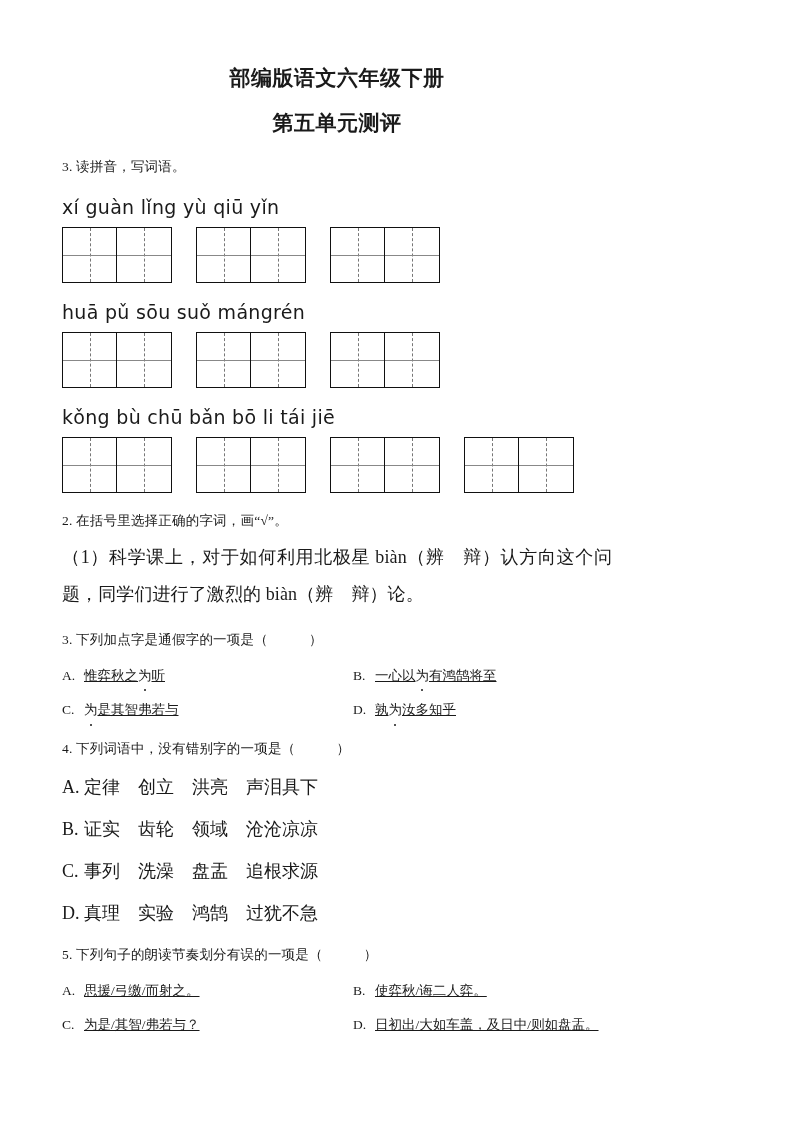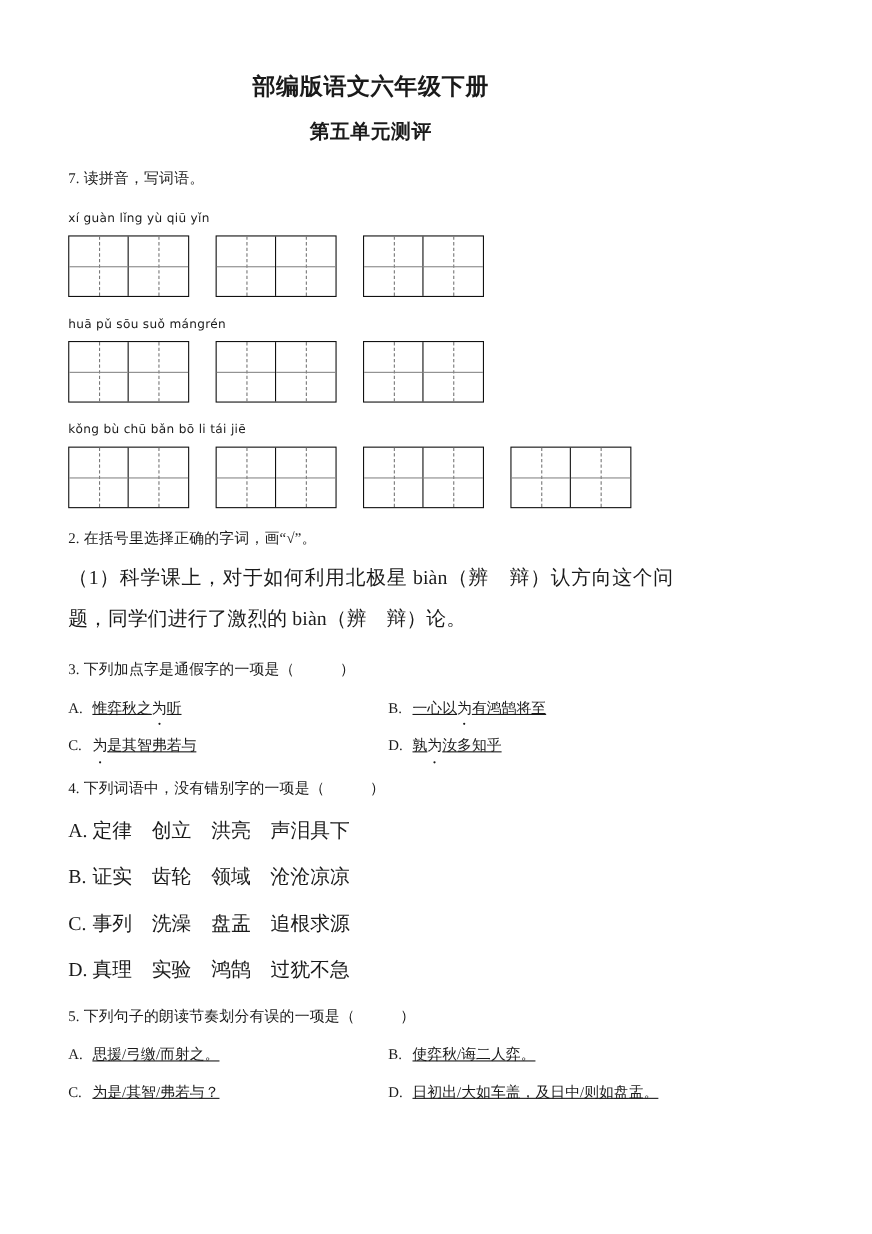"第五单元测评" .doc-subtitle { font-size: 18px -> 21px }
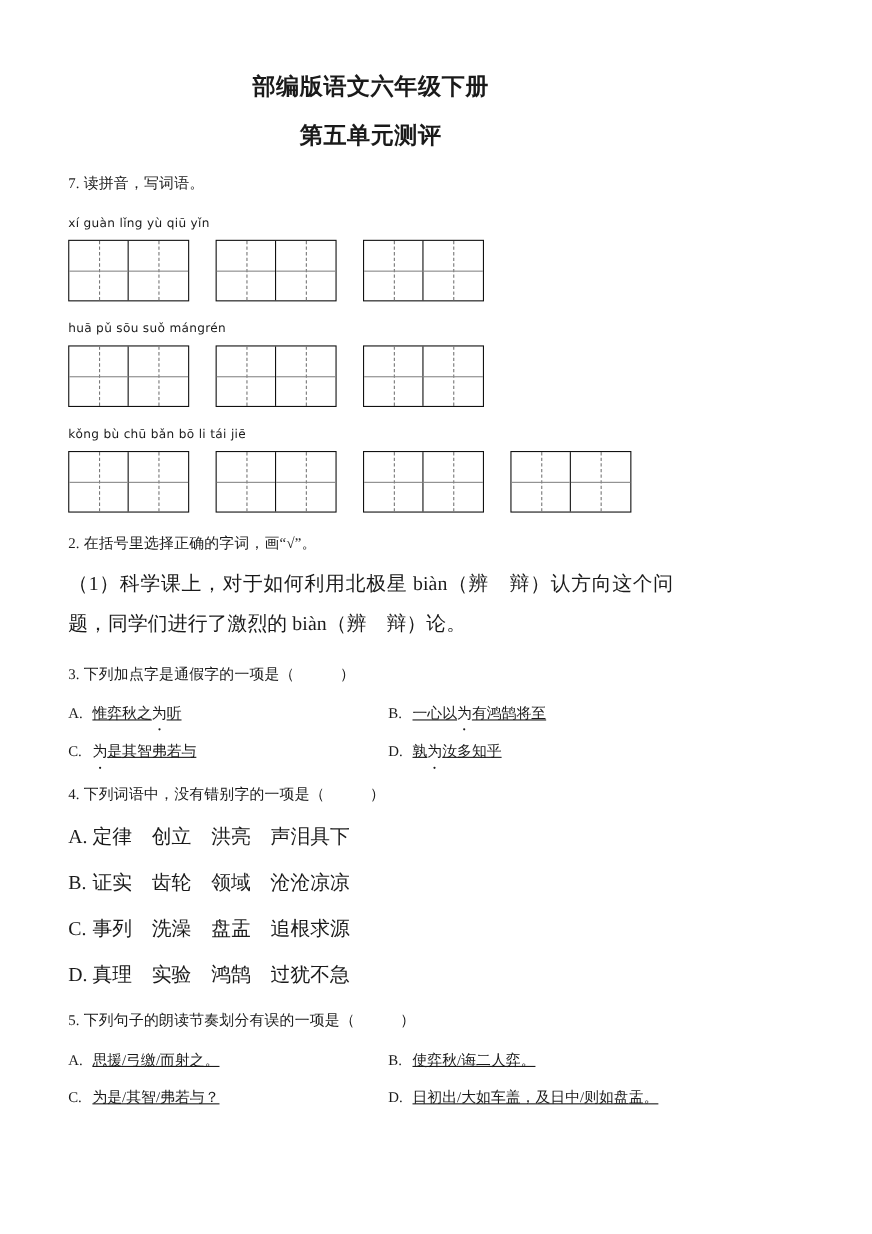"7. 读拼音，写词语。" div.q-stem { text: 7 -> 3 }
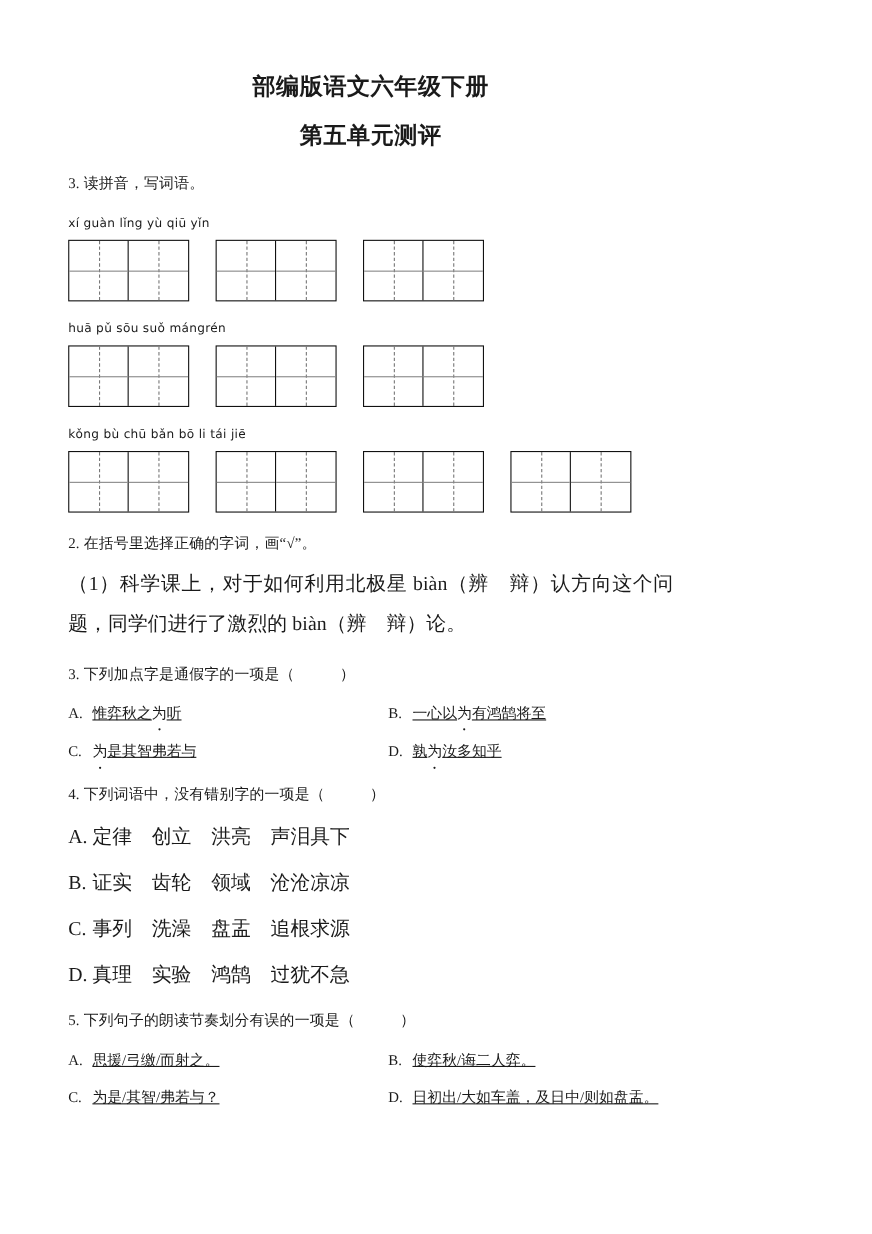"xí guàn lǐng yù qiū" .pinyin-row { font-size: 11px -> 19px }
